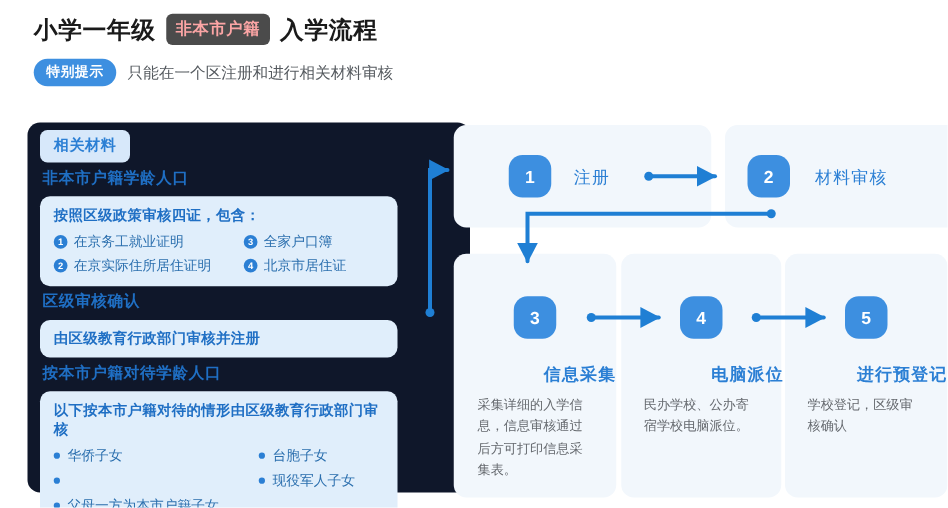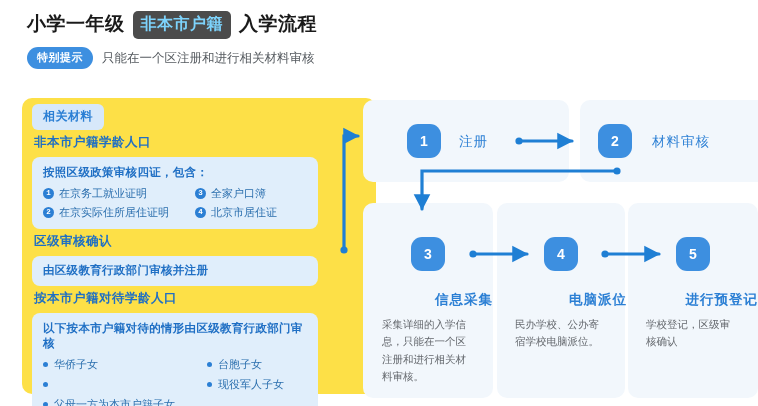"非本市户籍" .title-badge { color: #7dd3fc -> #fca5a5; font-size: 16px -> 13px }
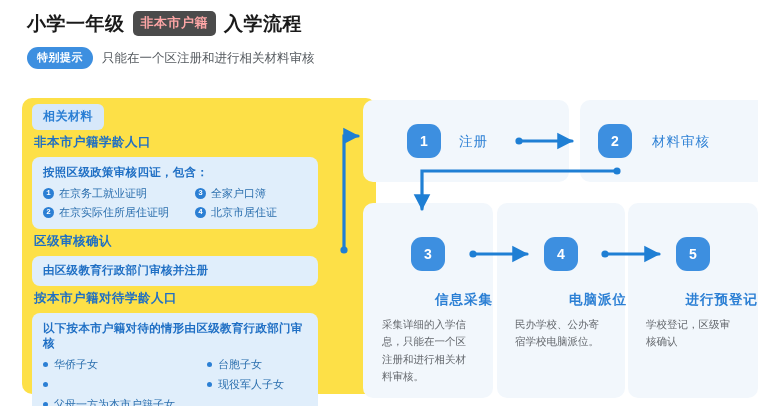"相关材料" .side-card { background: #fde047 -> #0f172a; font-family: Liberation Mono, monospace -> none }
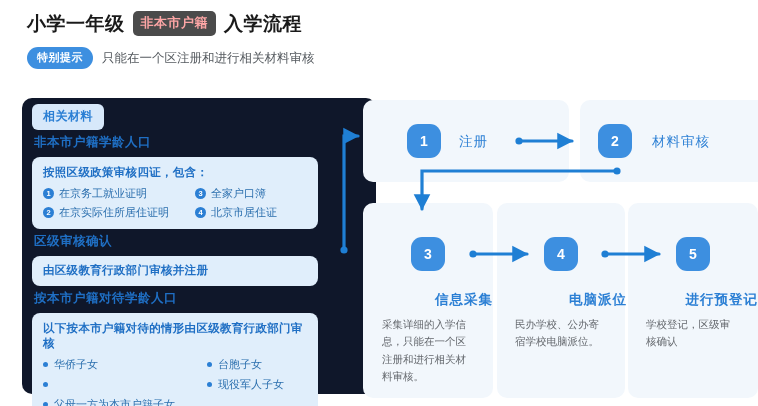"采集详细的入学信息，只能在一个区注册和进行相关材料审核。" div.col-desc { text: 只能在一个区注册和进行相关材料审核 -> 信息审核通过后方可打印信息采集表 }
